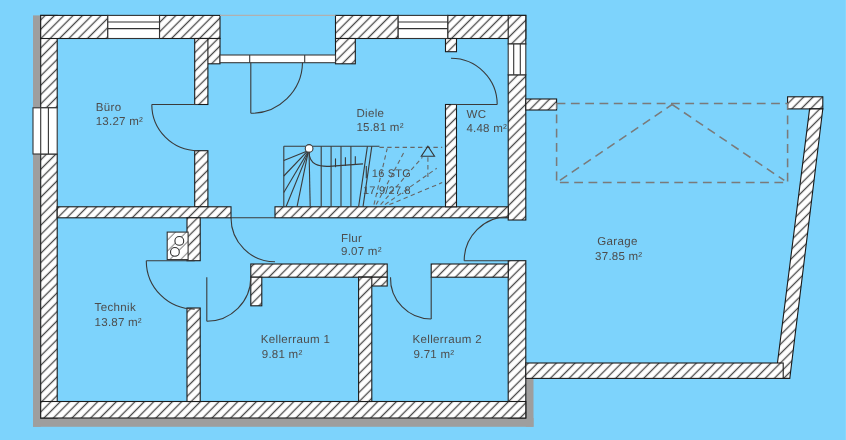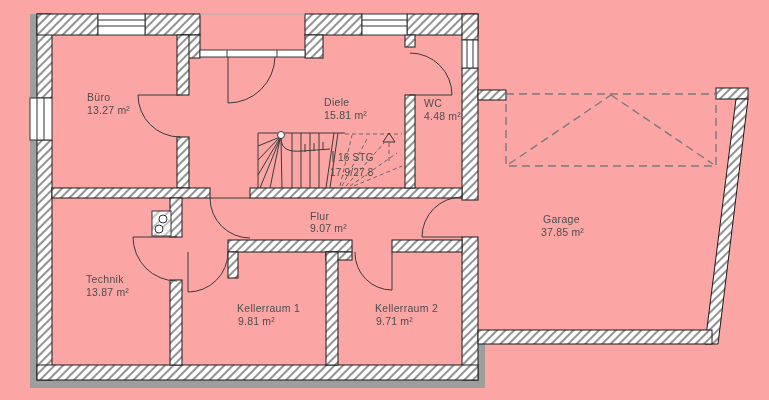"Büro" #stage { background: #fca5a5 -> #7dd3fc }
